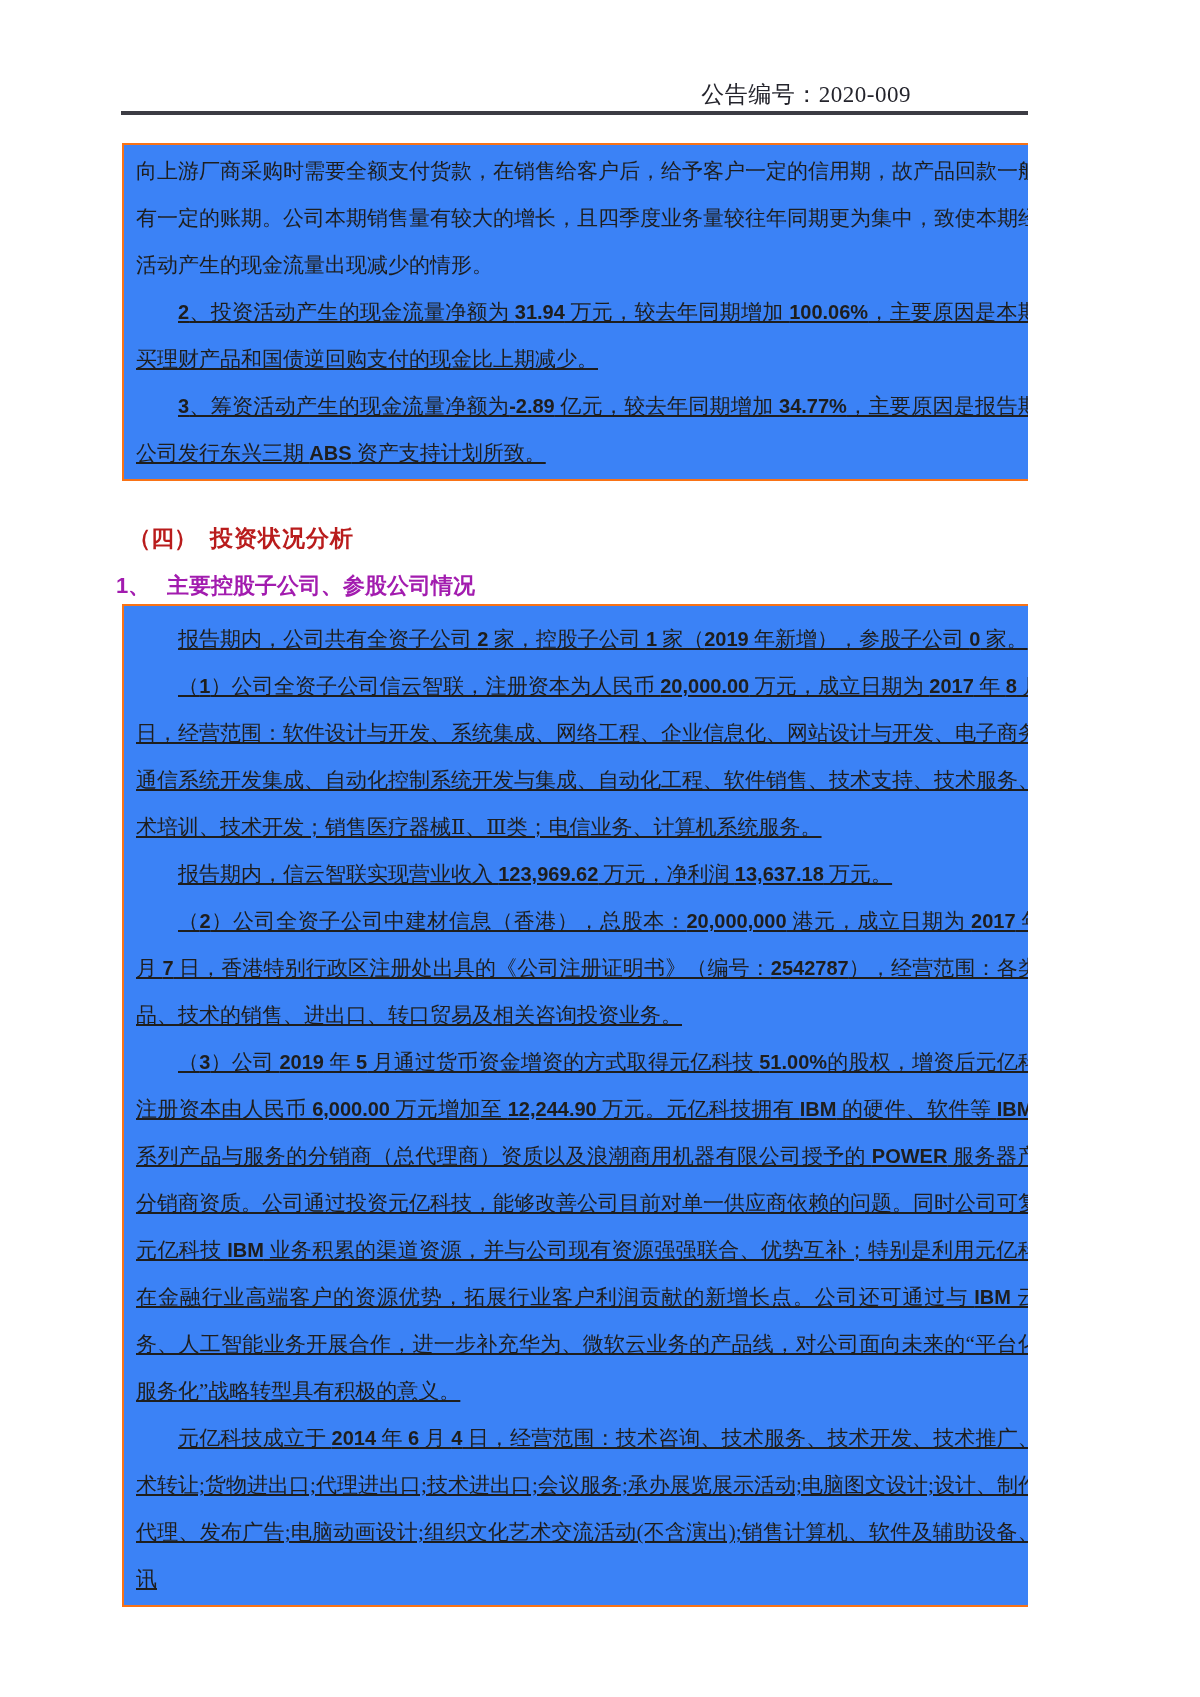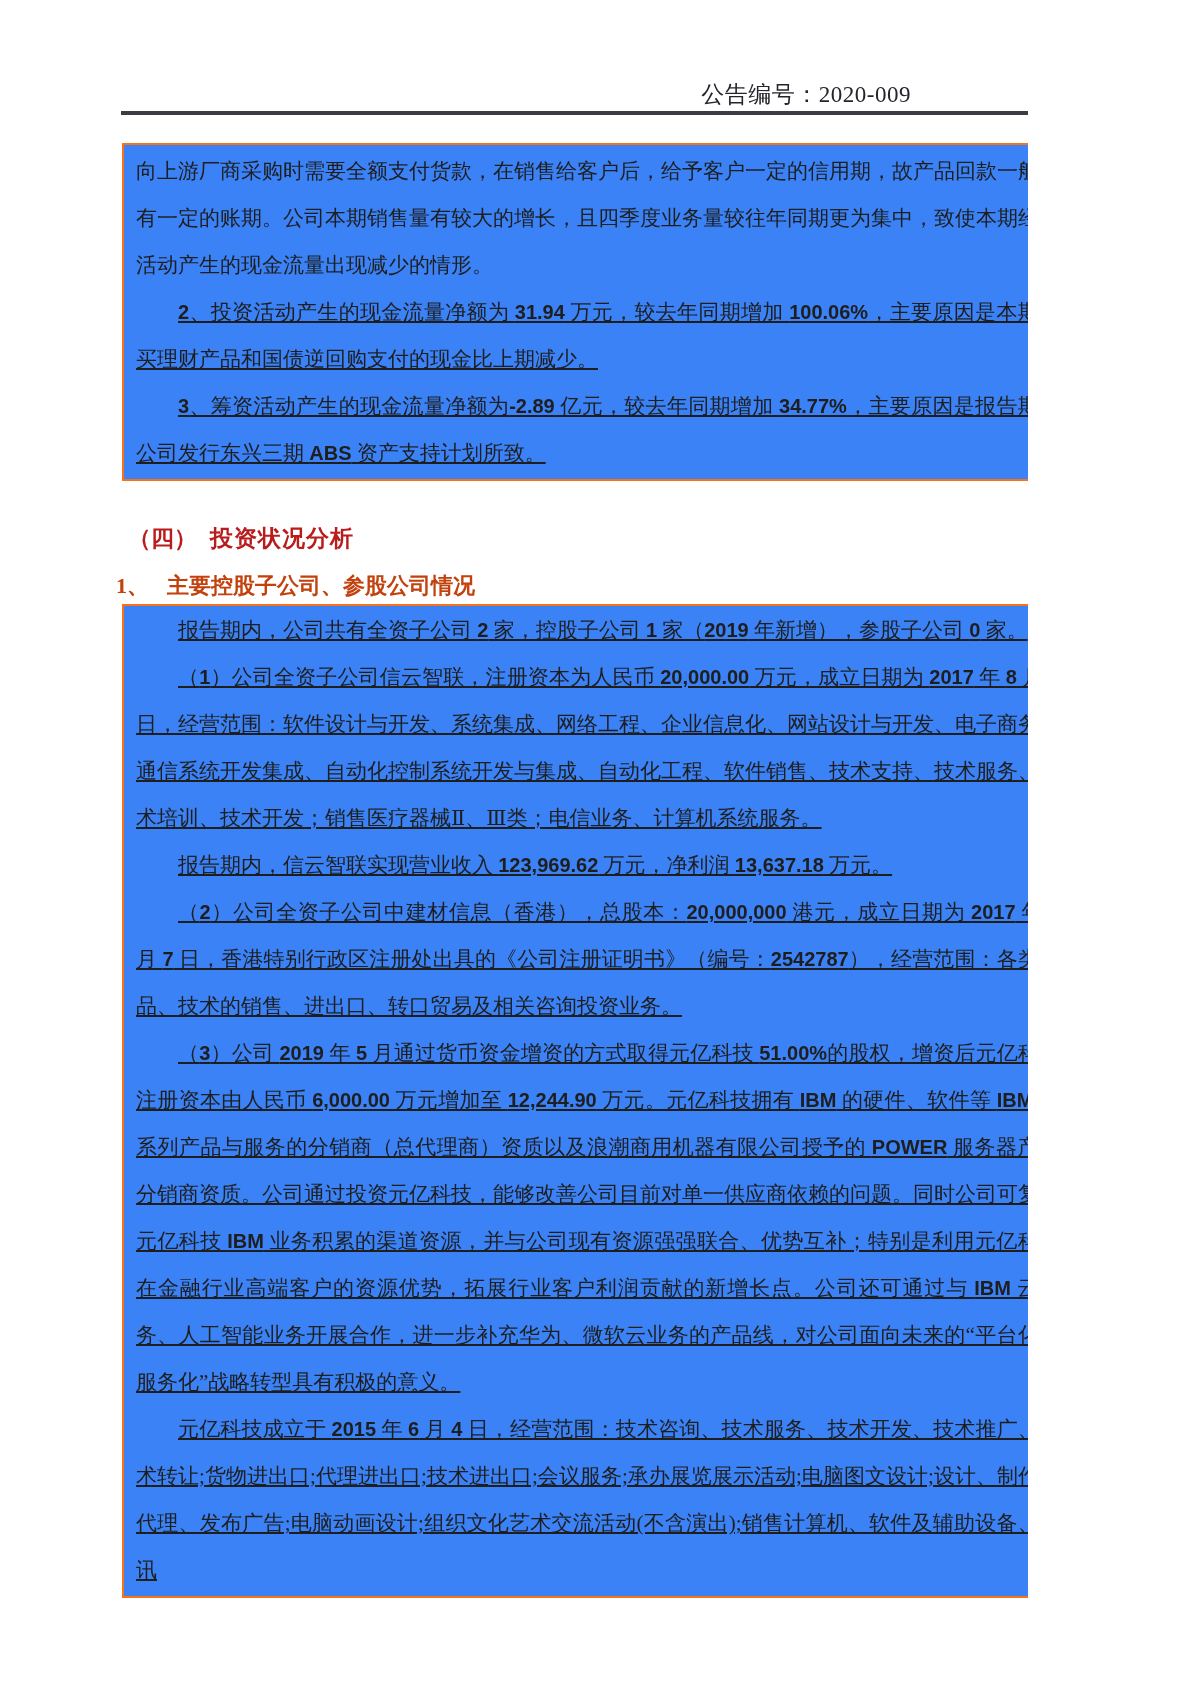"1、 主要控股子公司、参股公司情况" .sub-heading { color: #c2410c -> #a21caf; font-family: Liberation Serif, serif -> Liberation Sans, sans-serif }
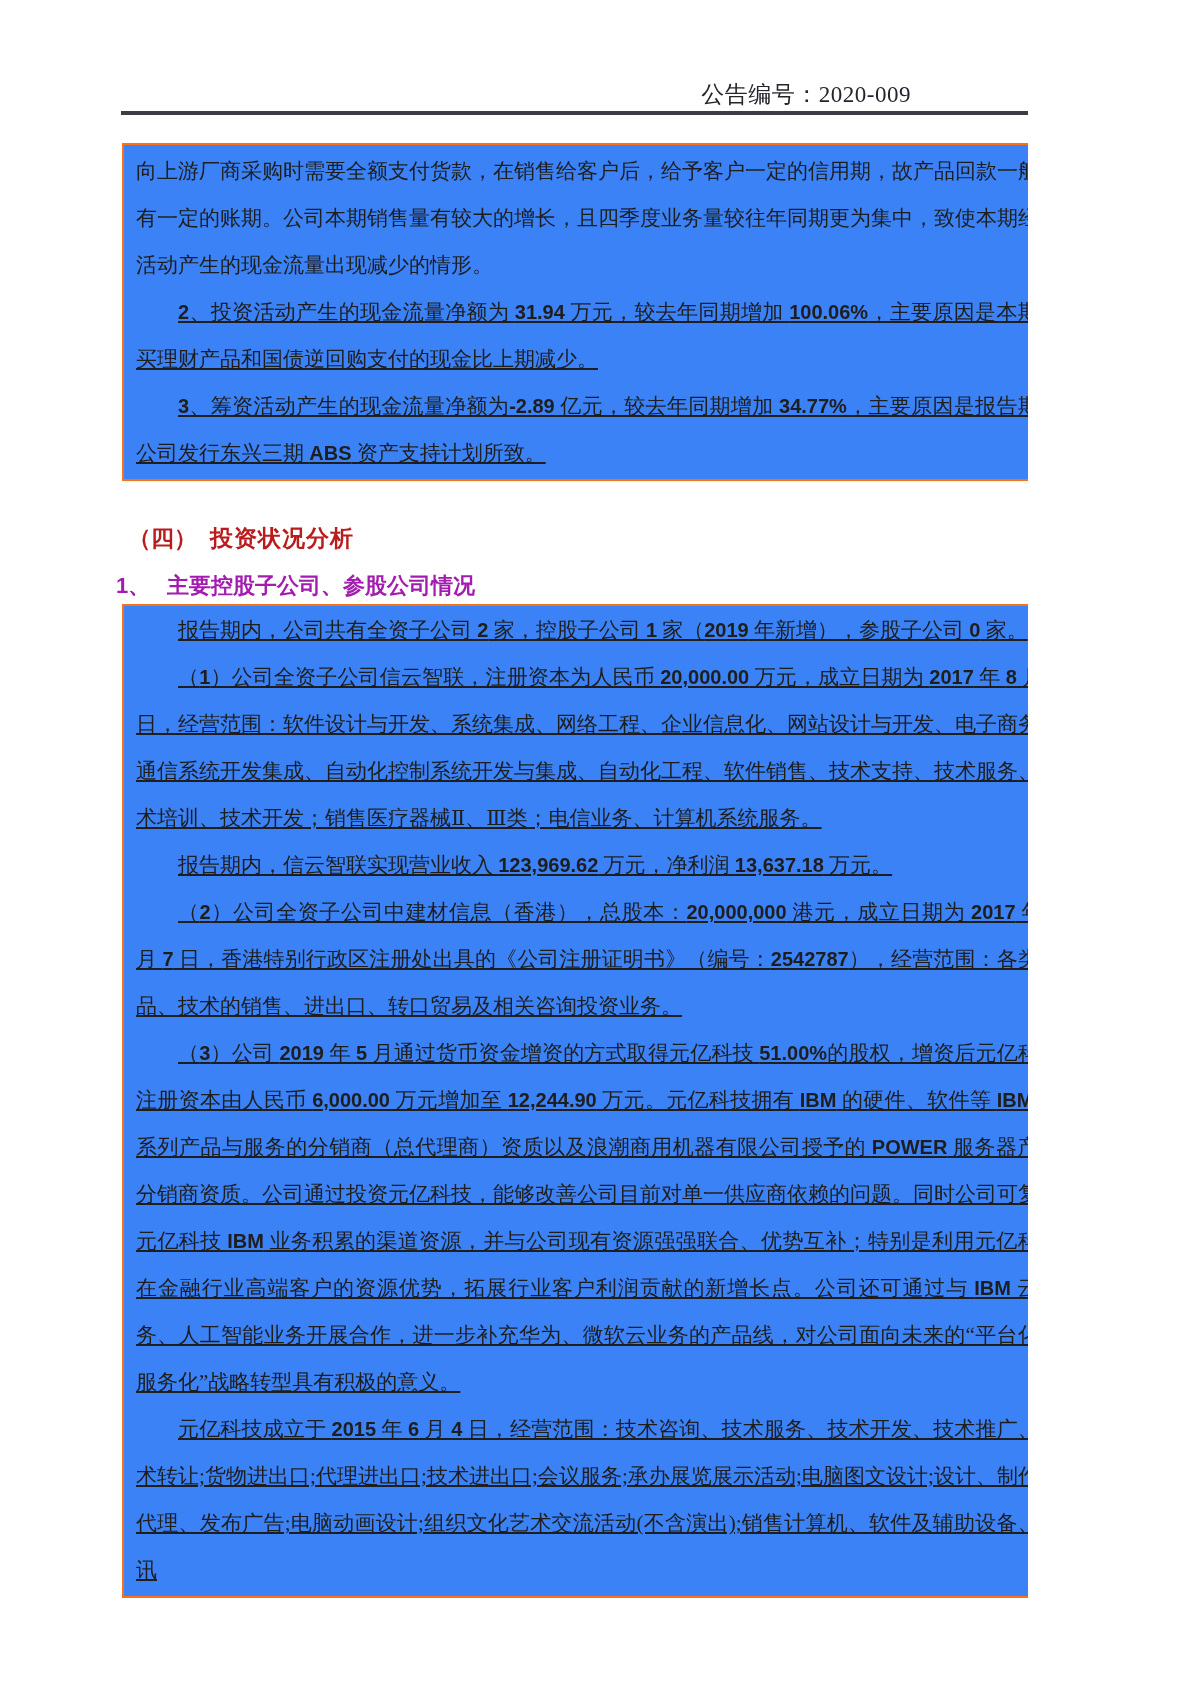"报告期内，公司共有全资子公司 2 家，控股子公司 1 家（2019" #box2 { padding-top: 1px -> 10px }
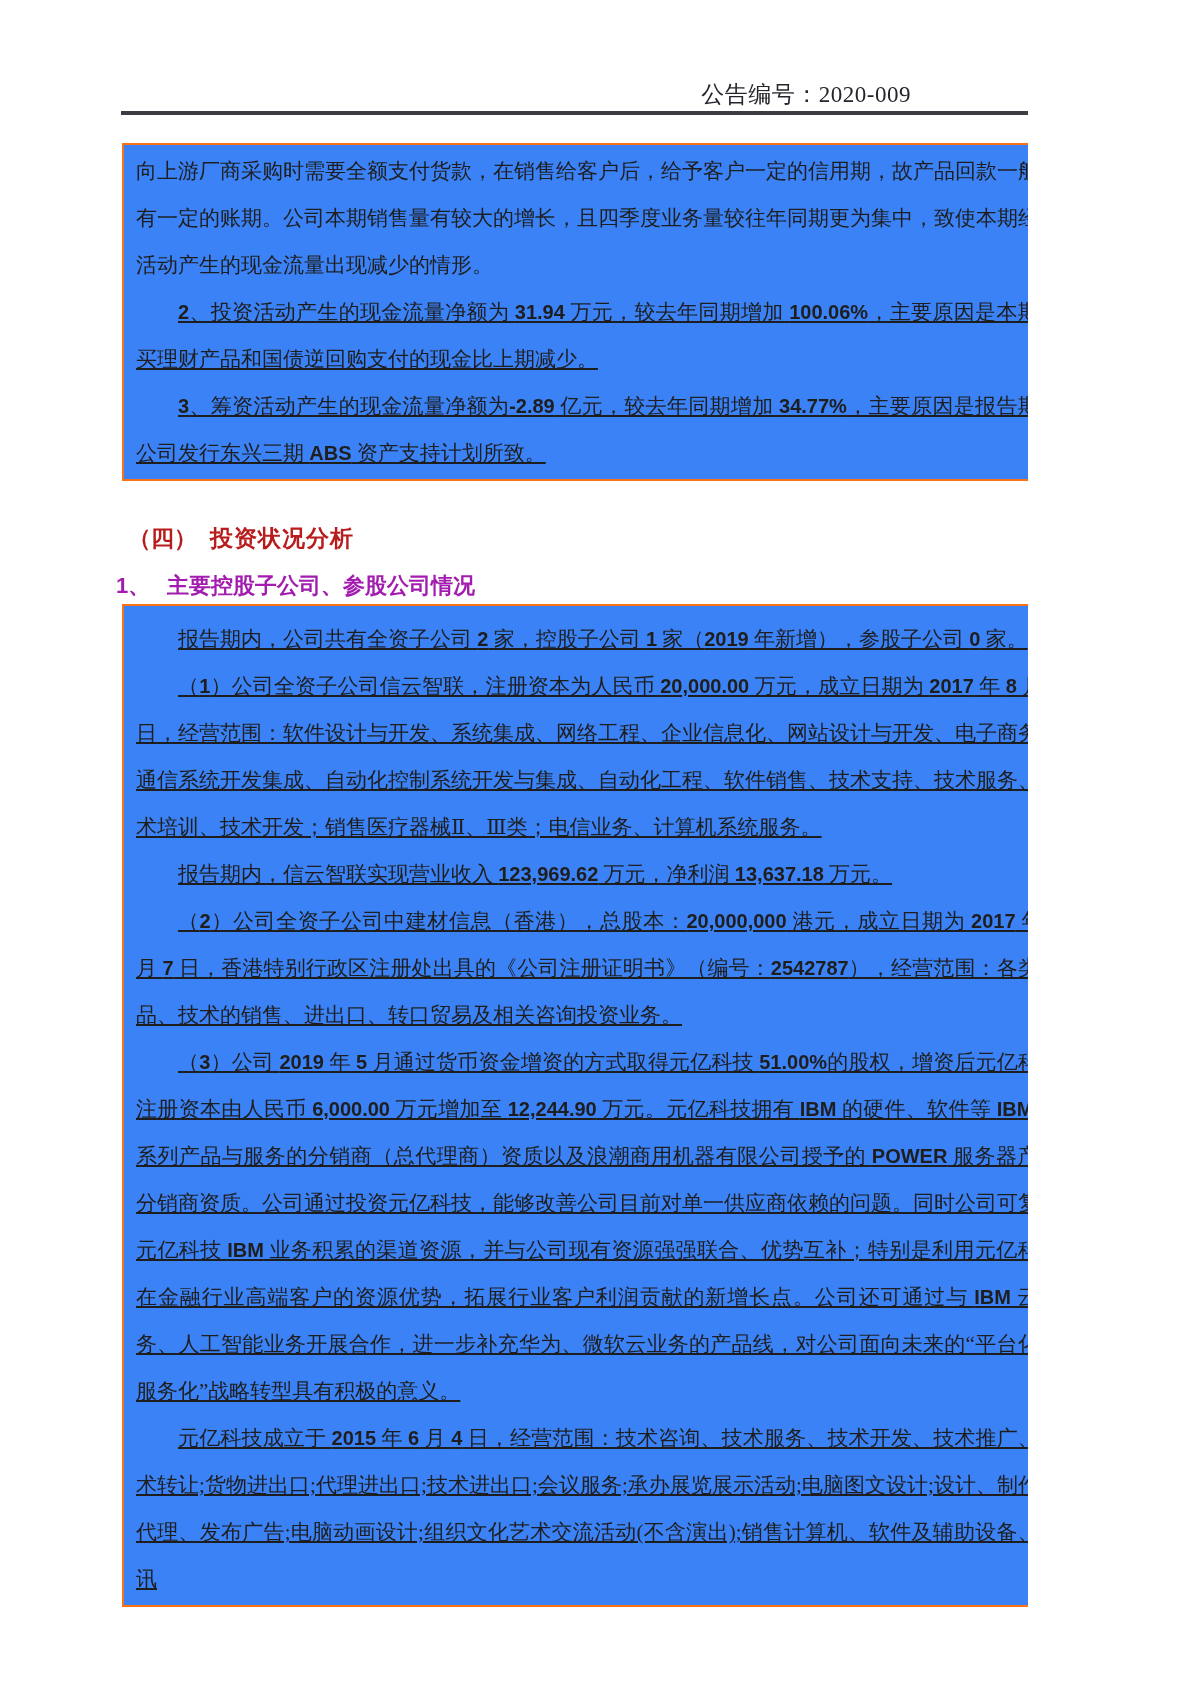"2015" span.latin { text: 2015 -> 2014 }
